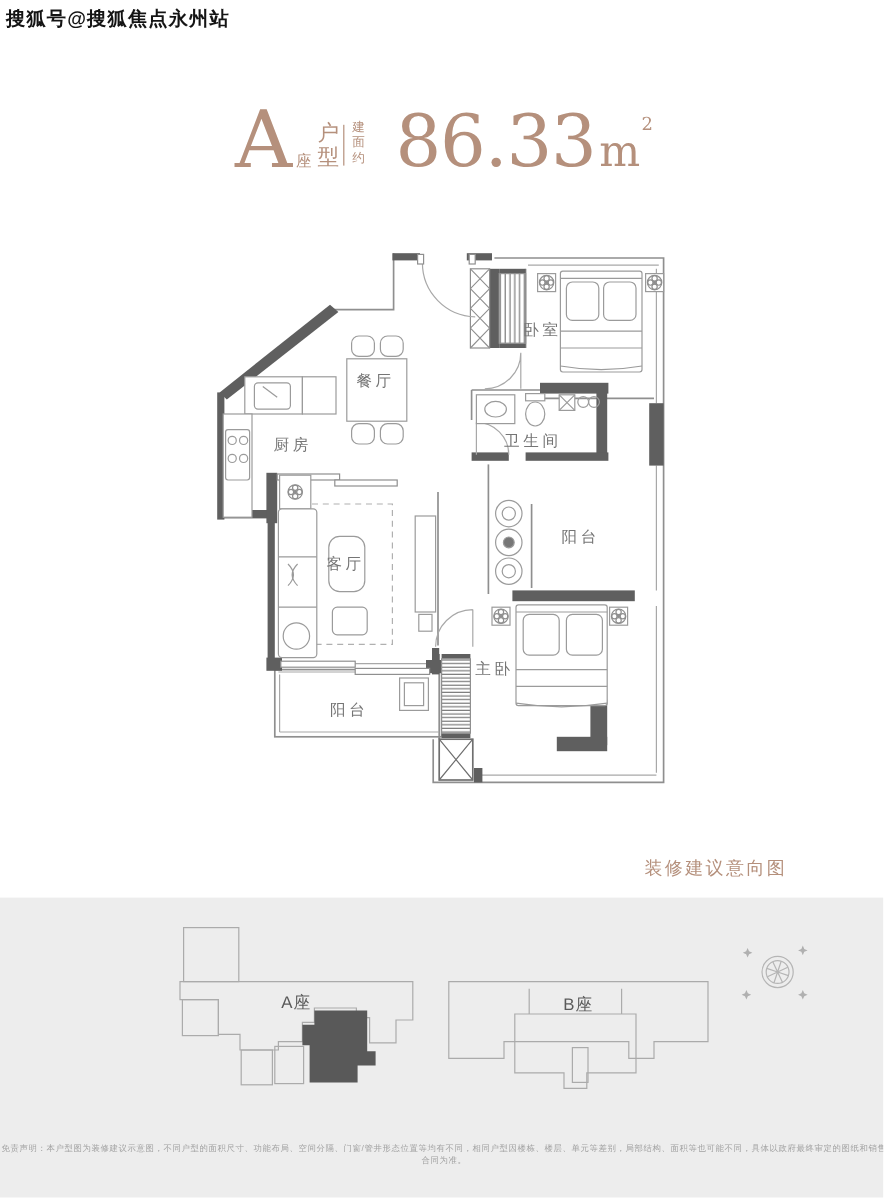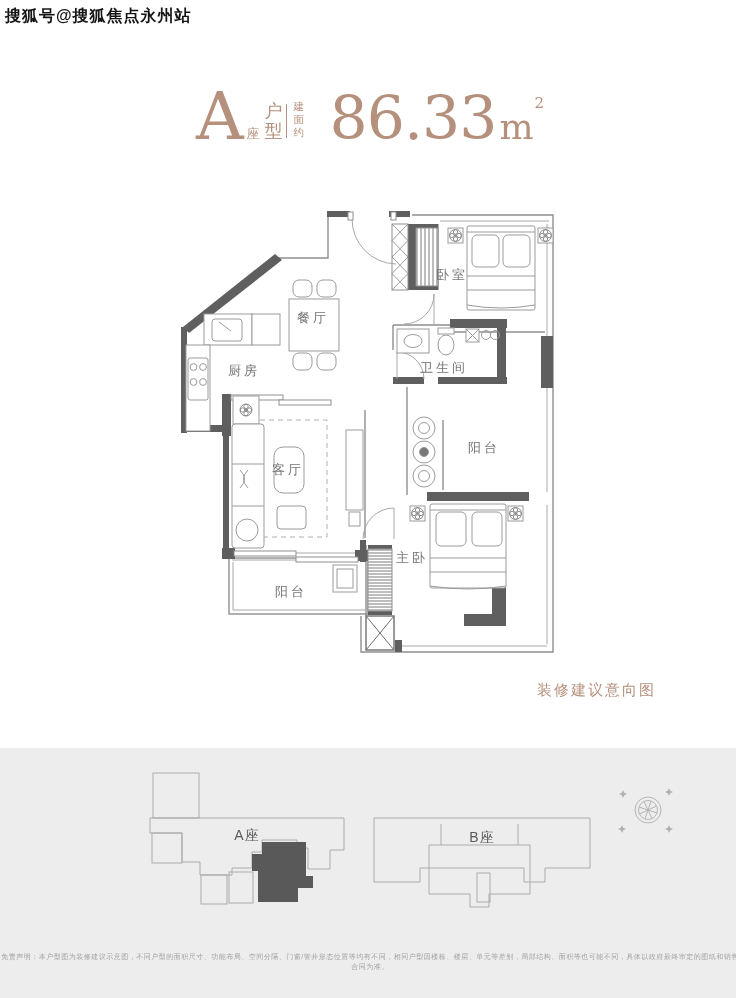"装修建议意向图" .caption { top: 681px -> 714px }
